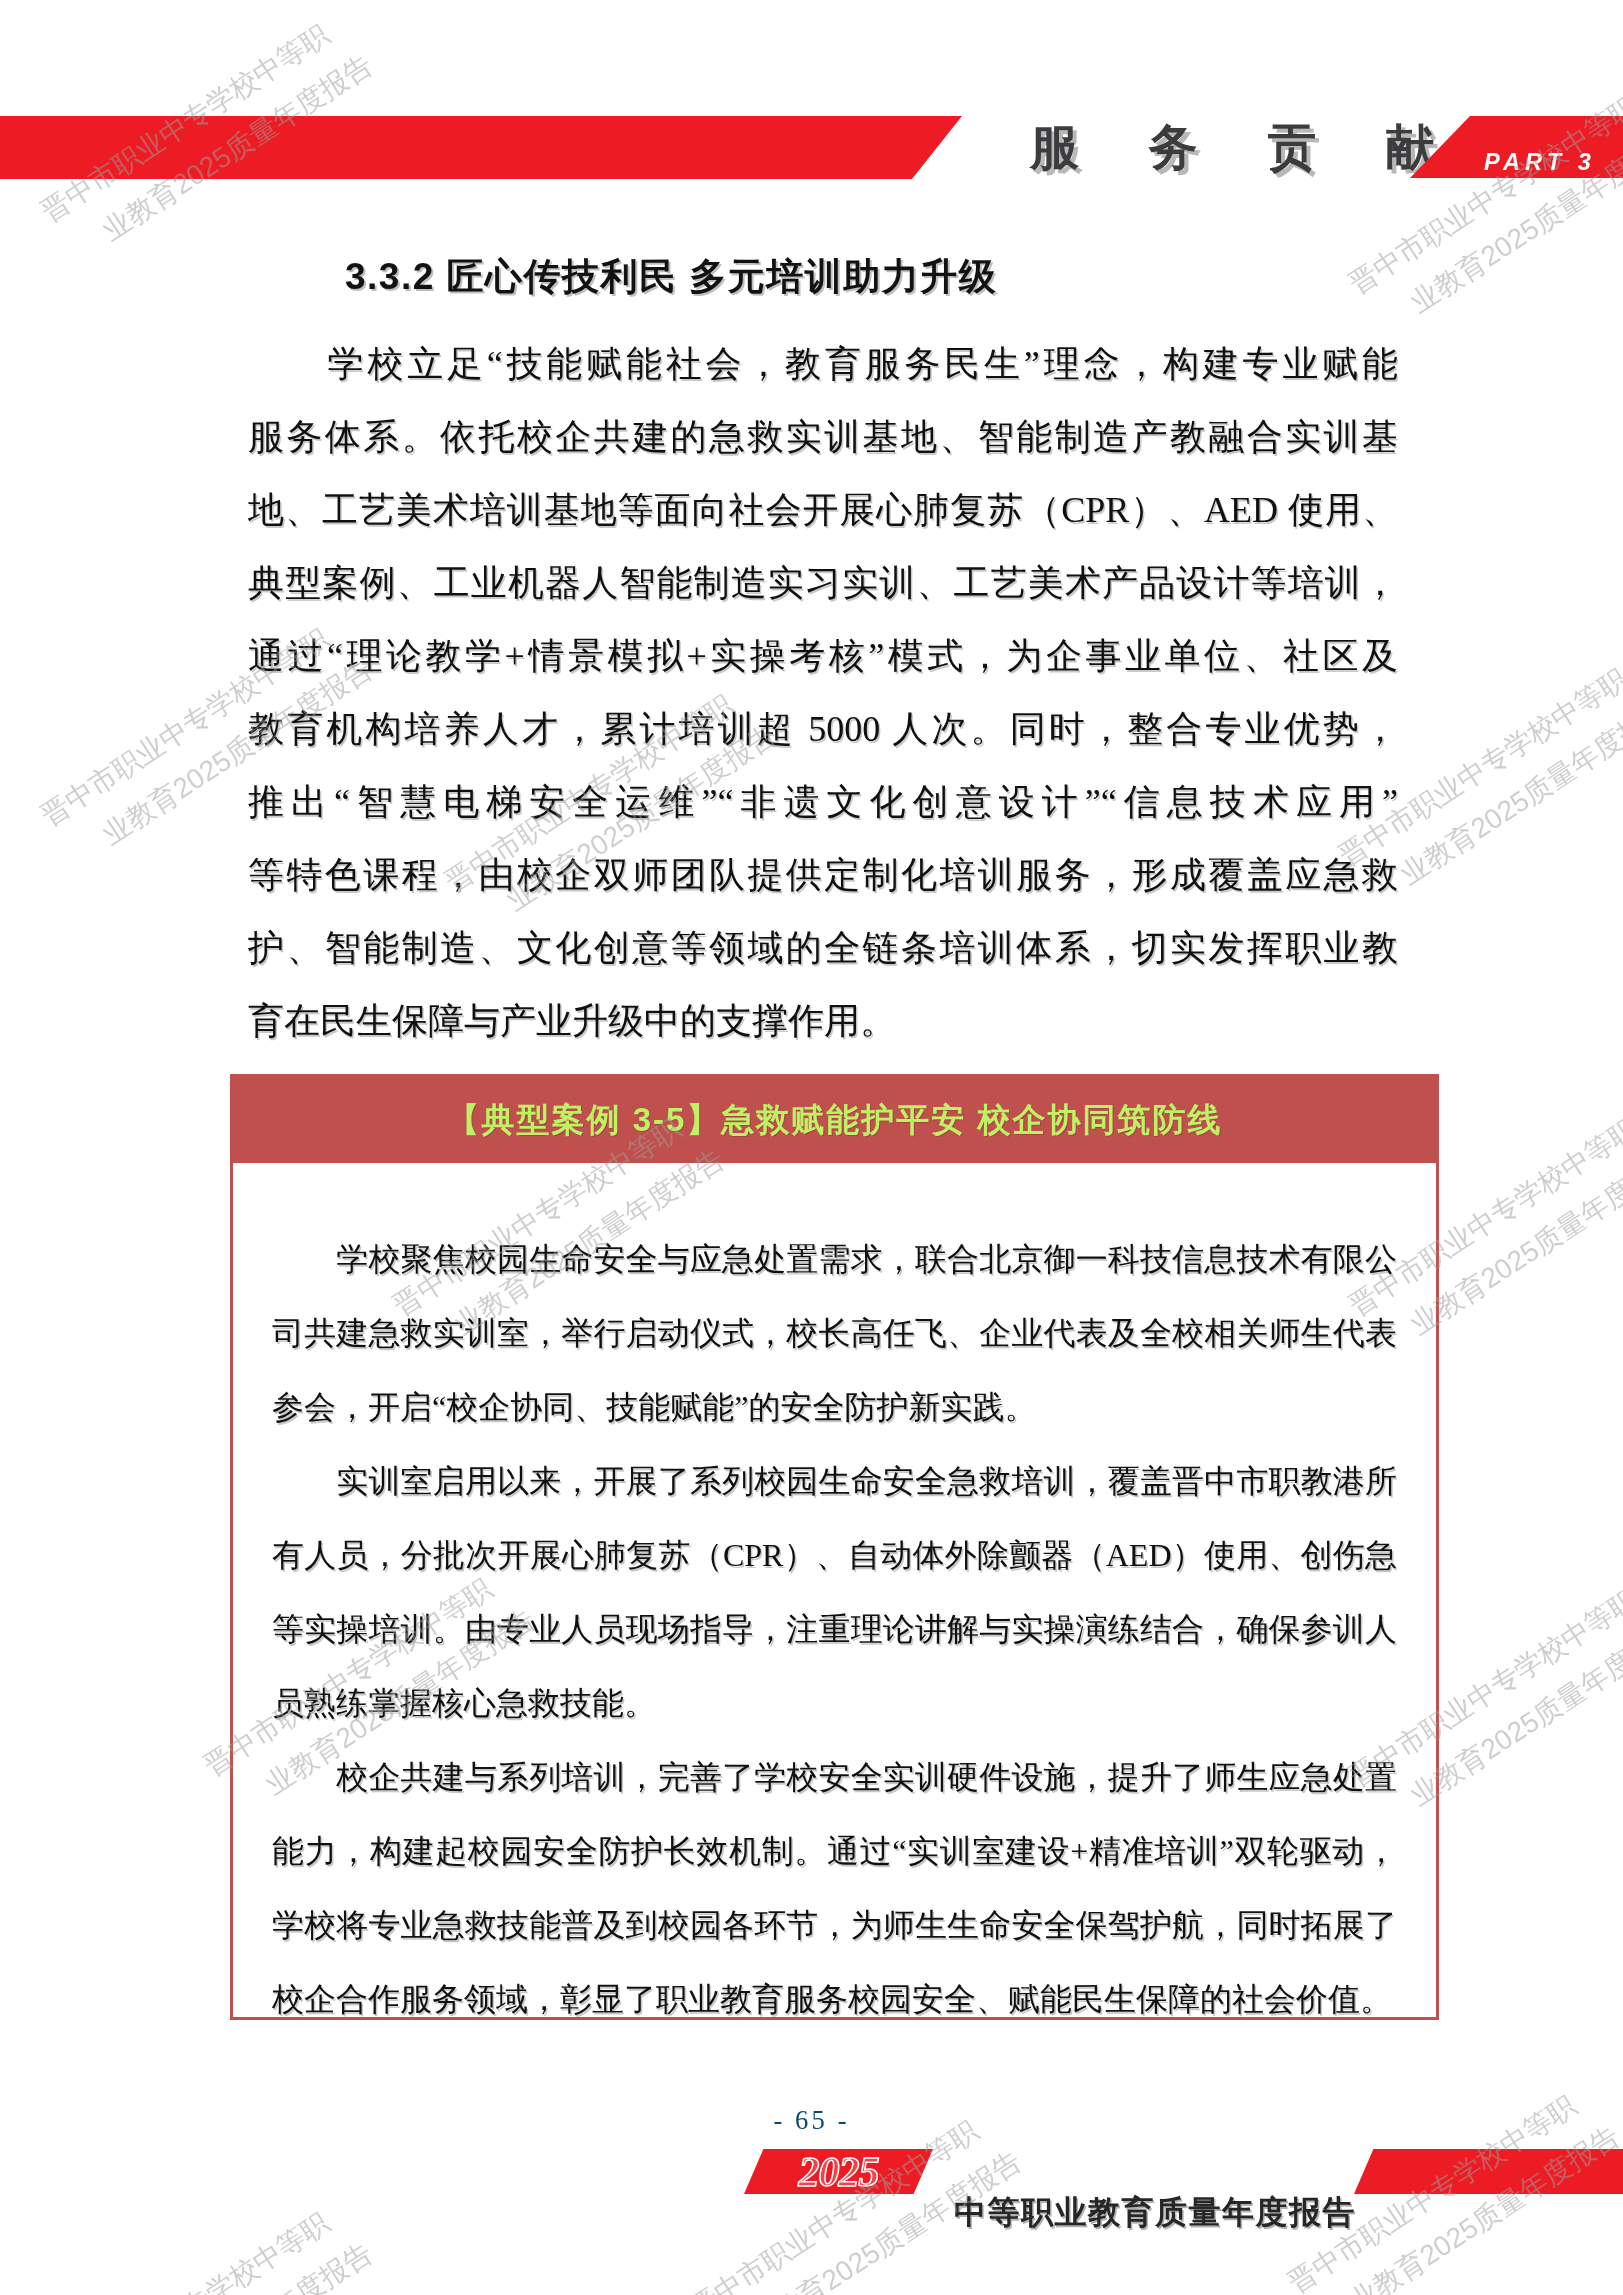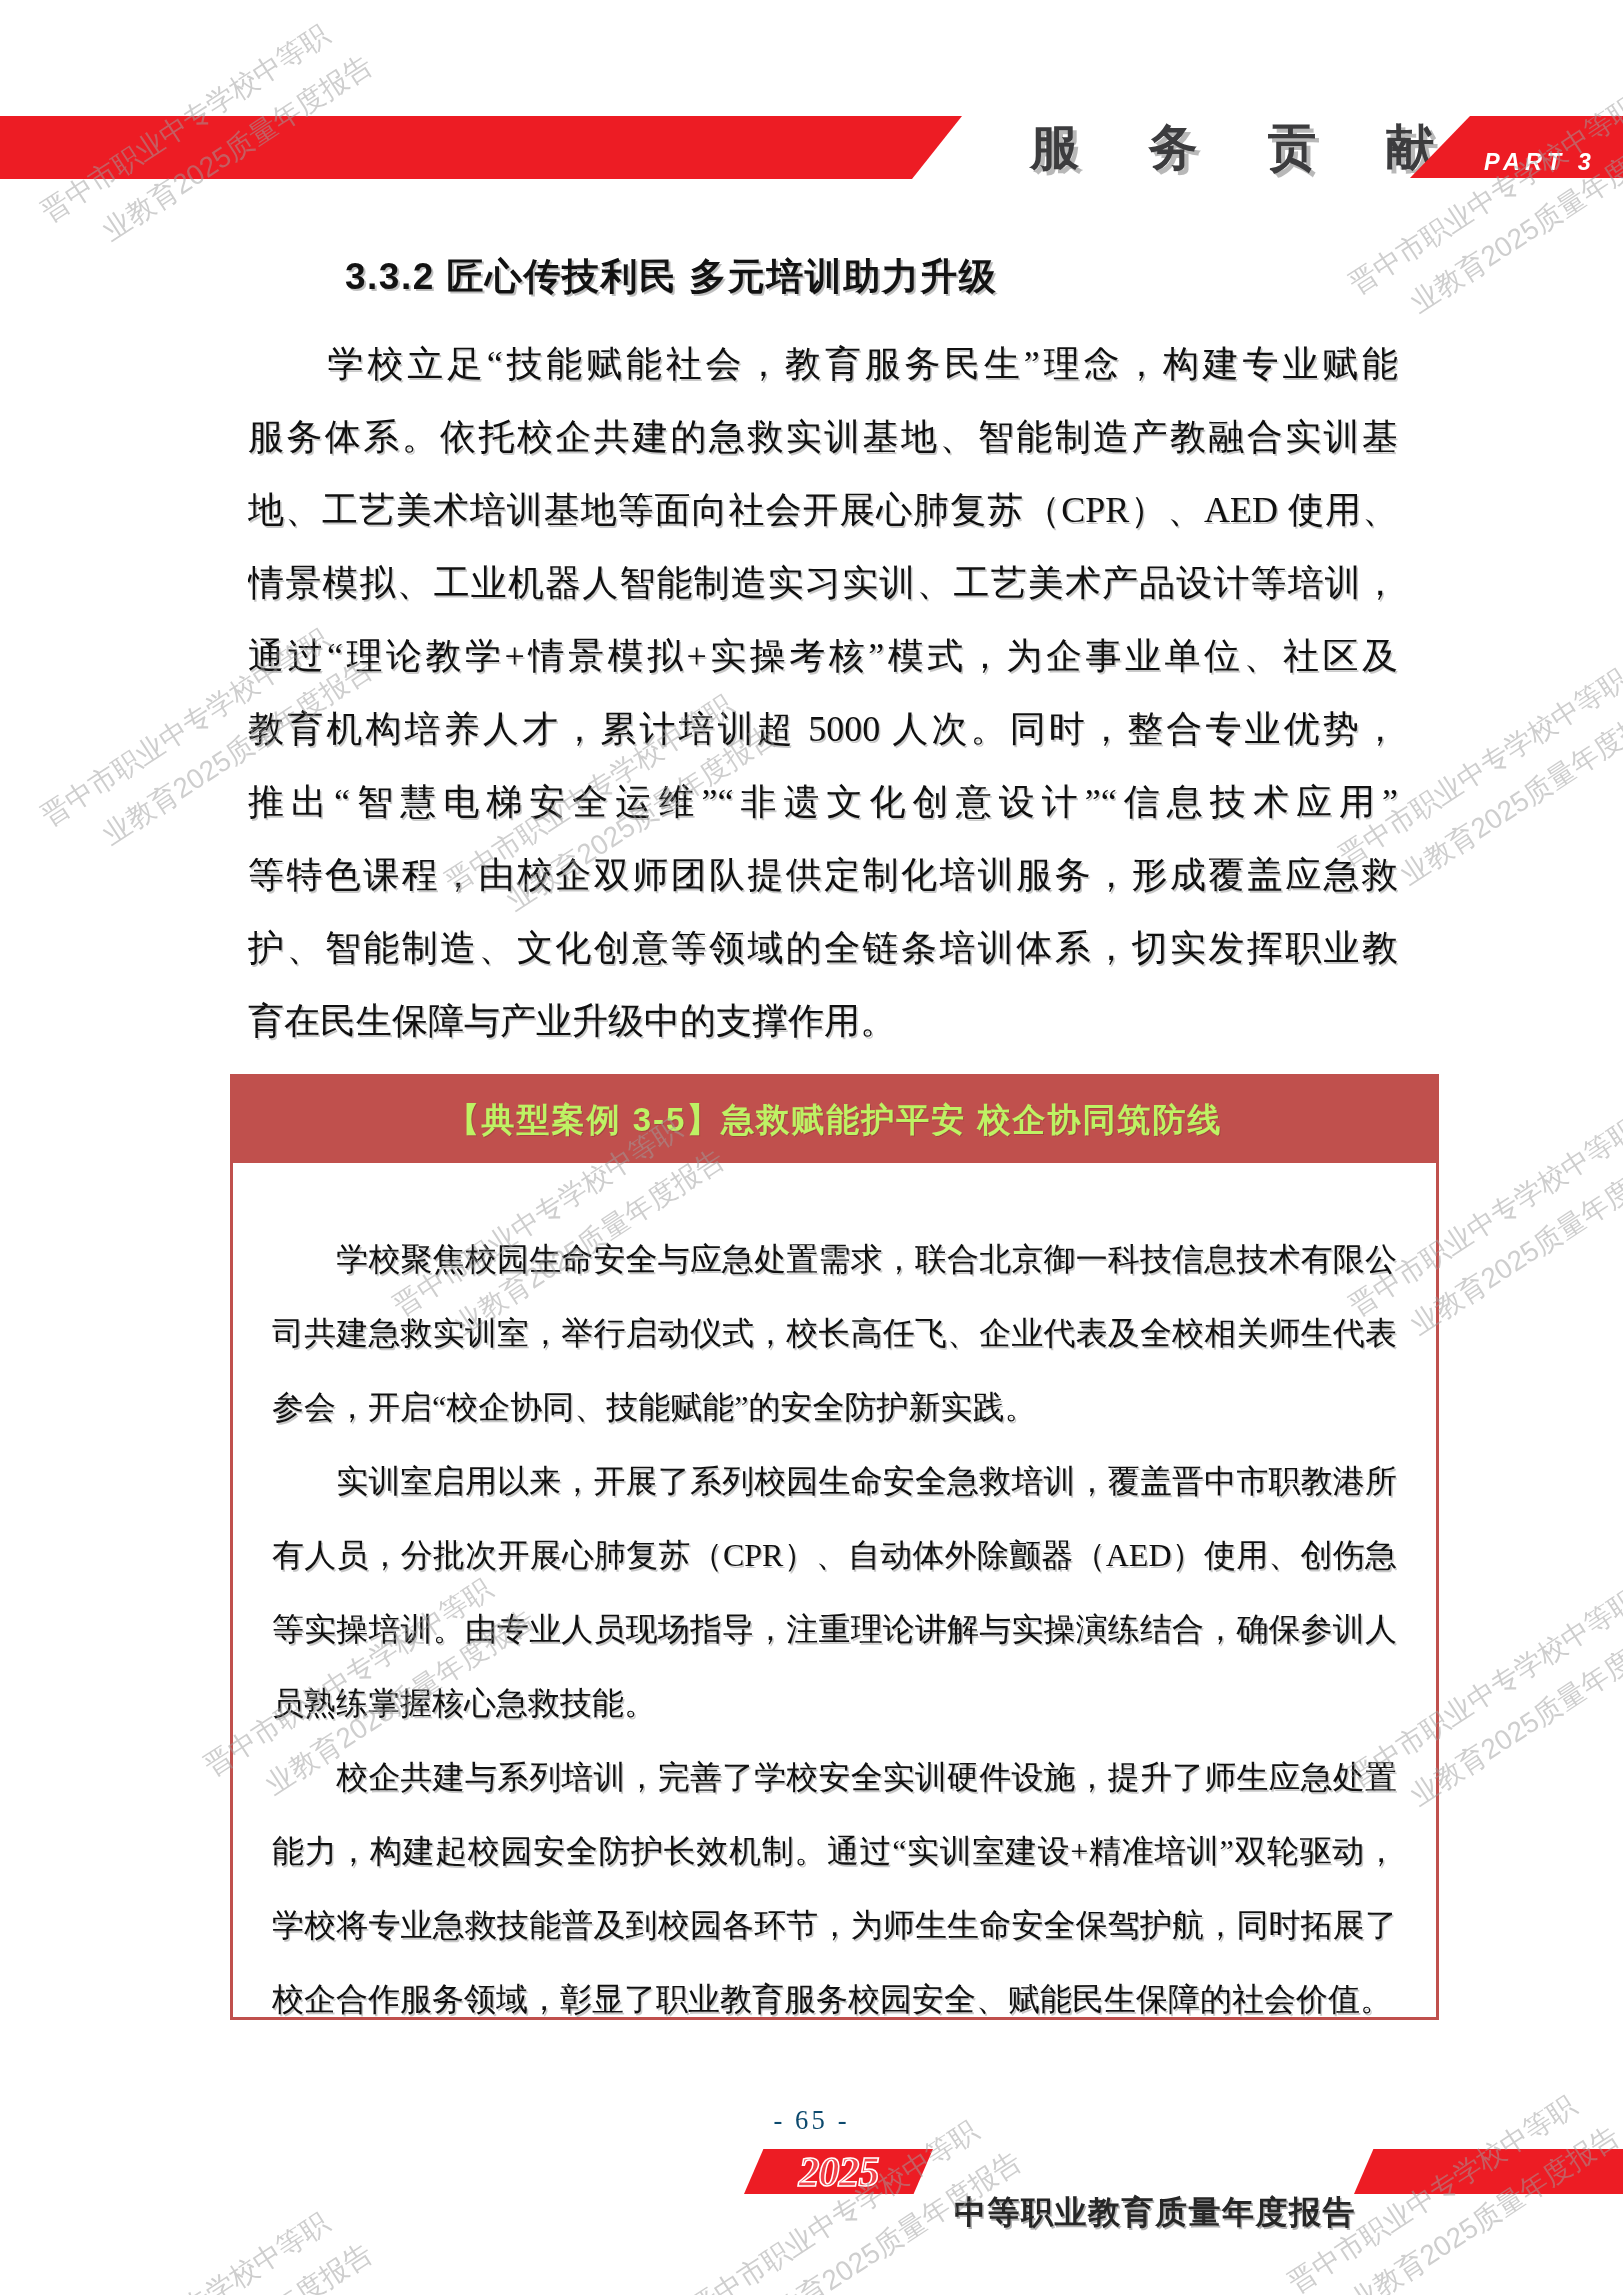"情景模拟、工业机器人智能制造实习实训、工艺美术产品设计等培训，" div.t-line { text: 情景模拟 -> 典型案例 }
